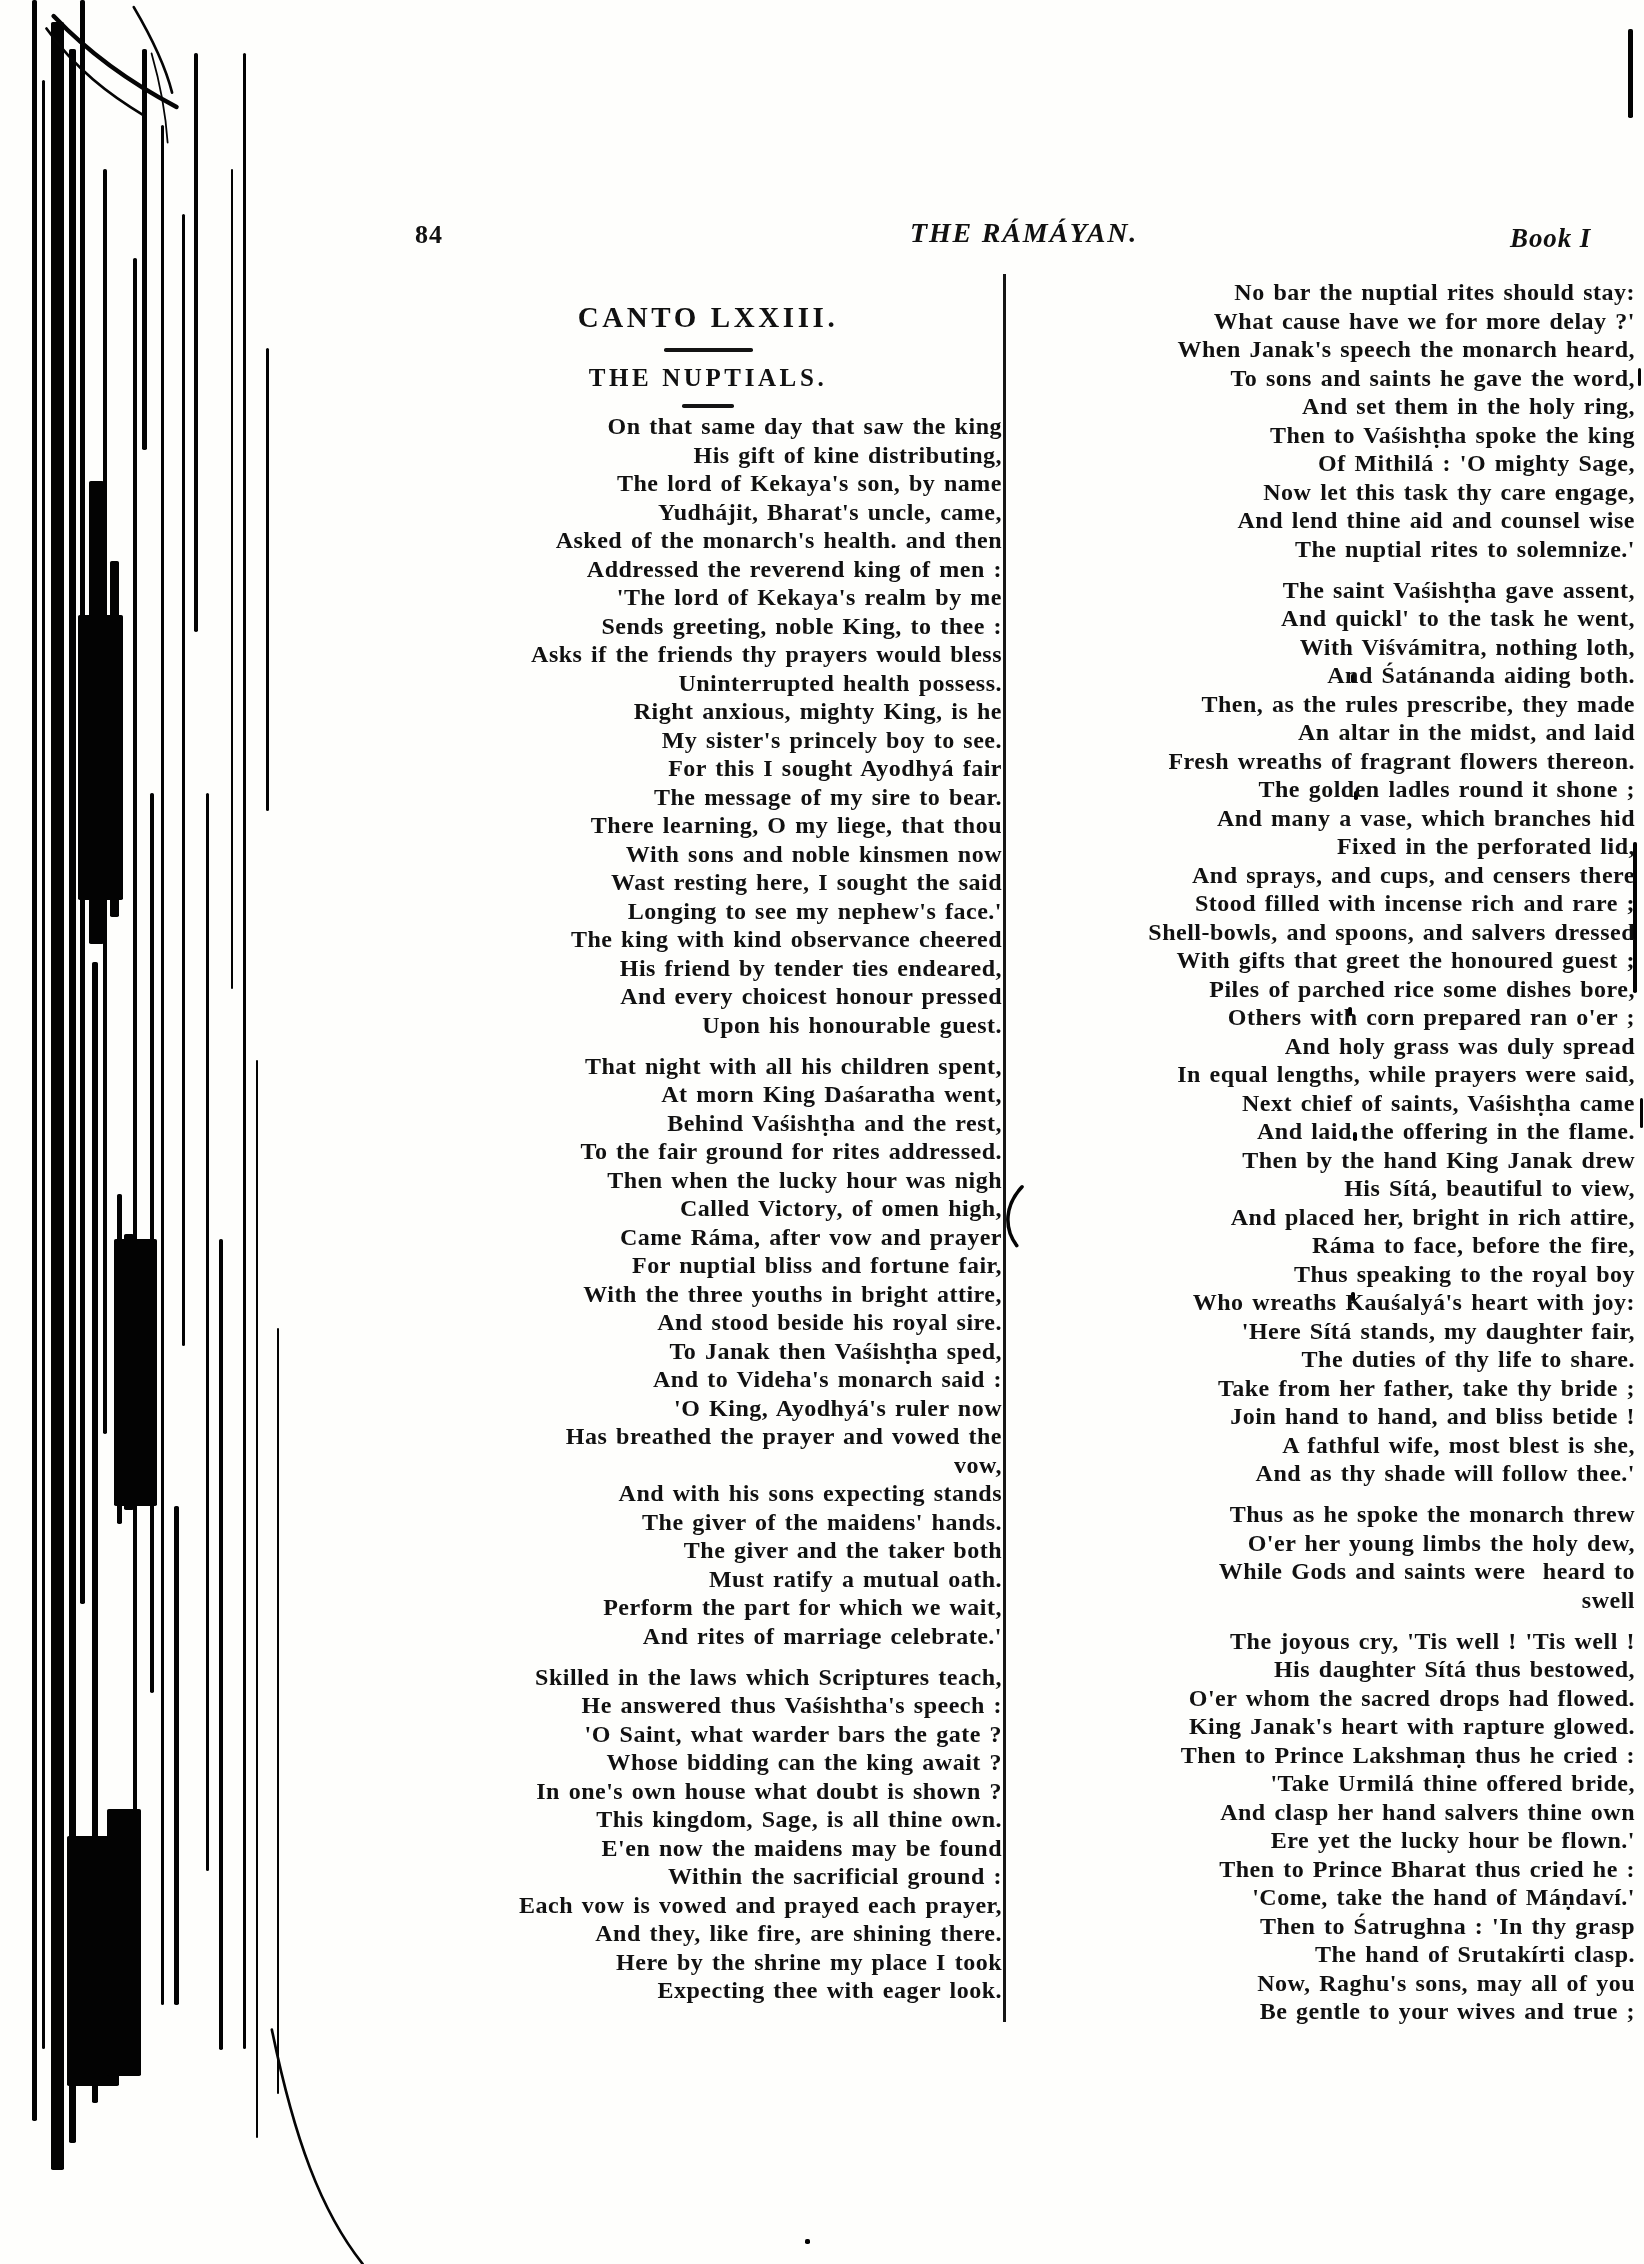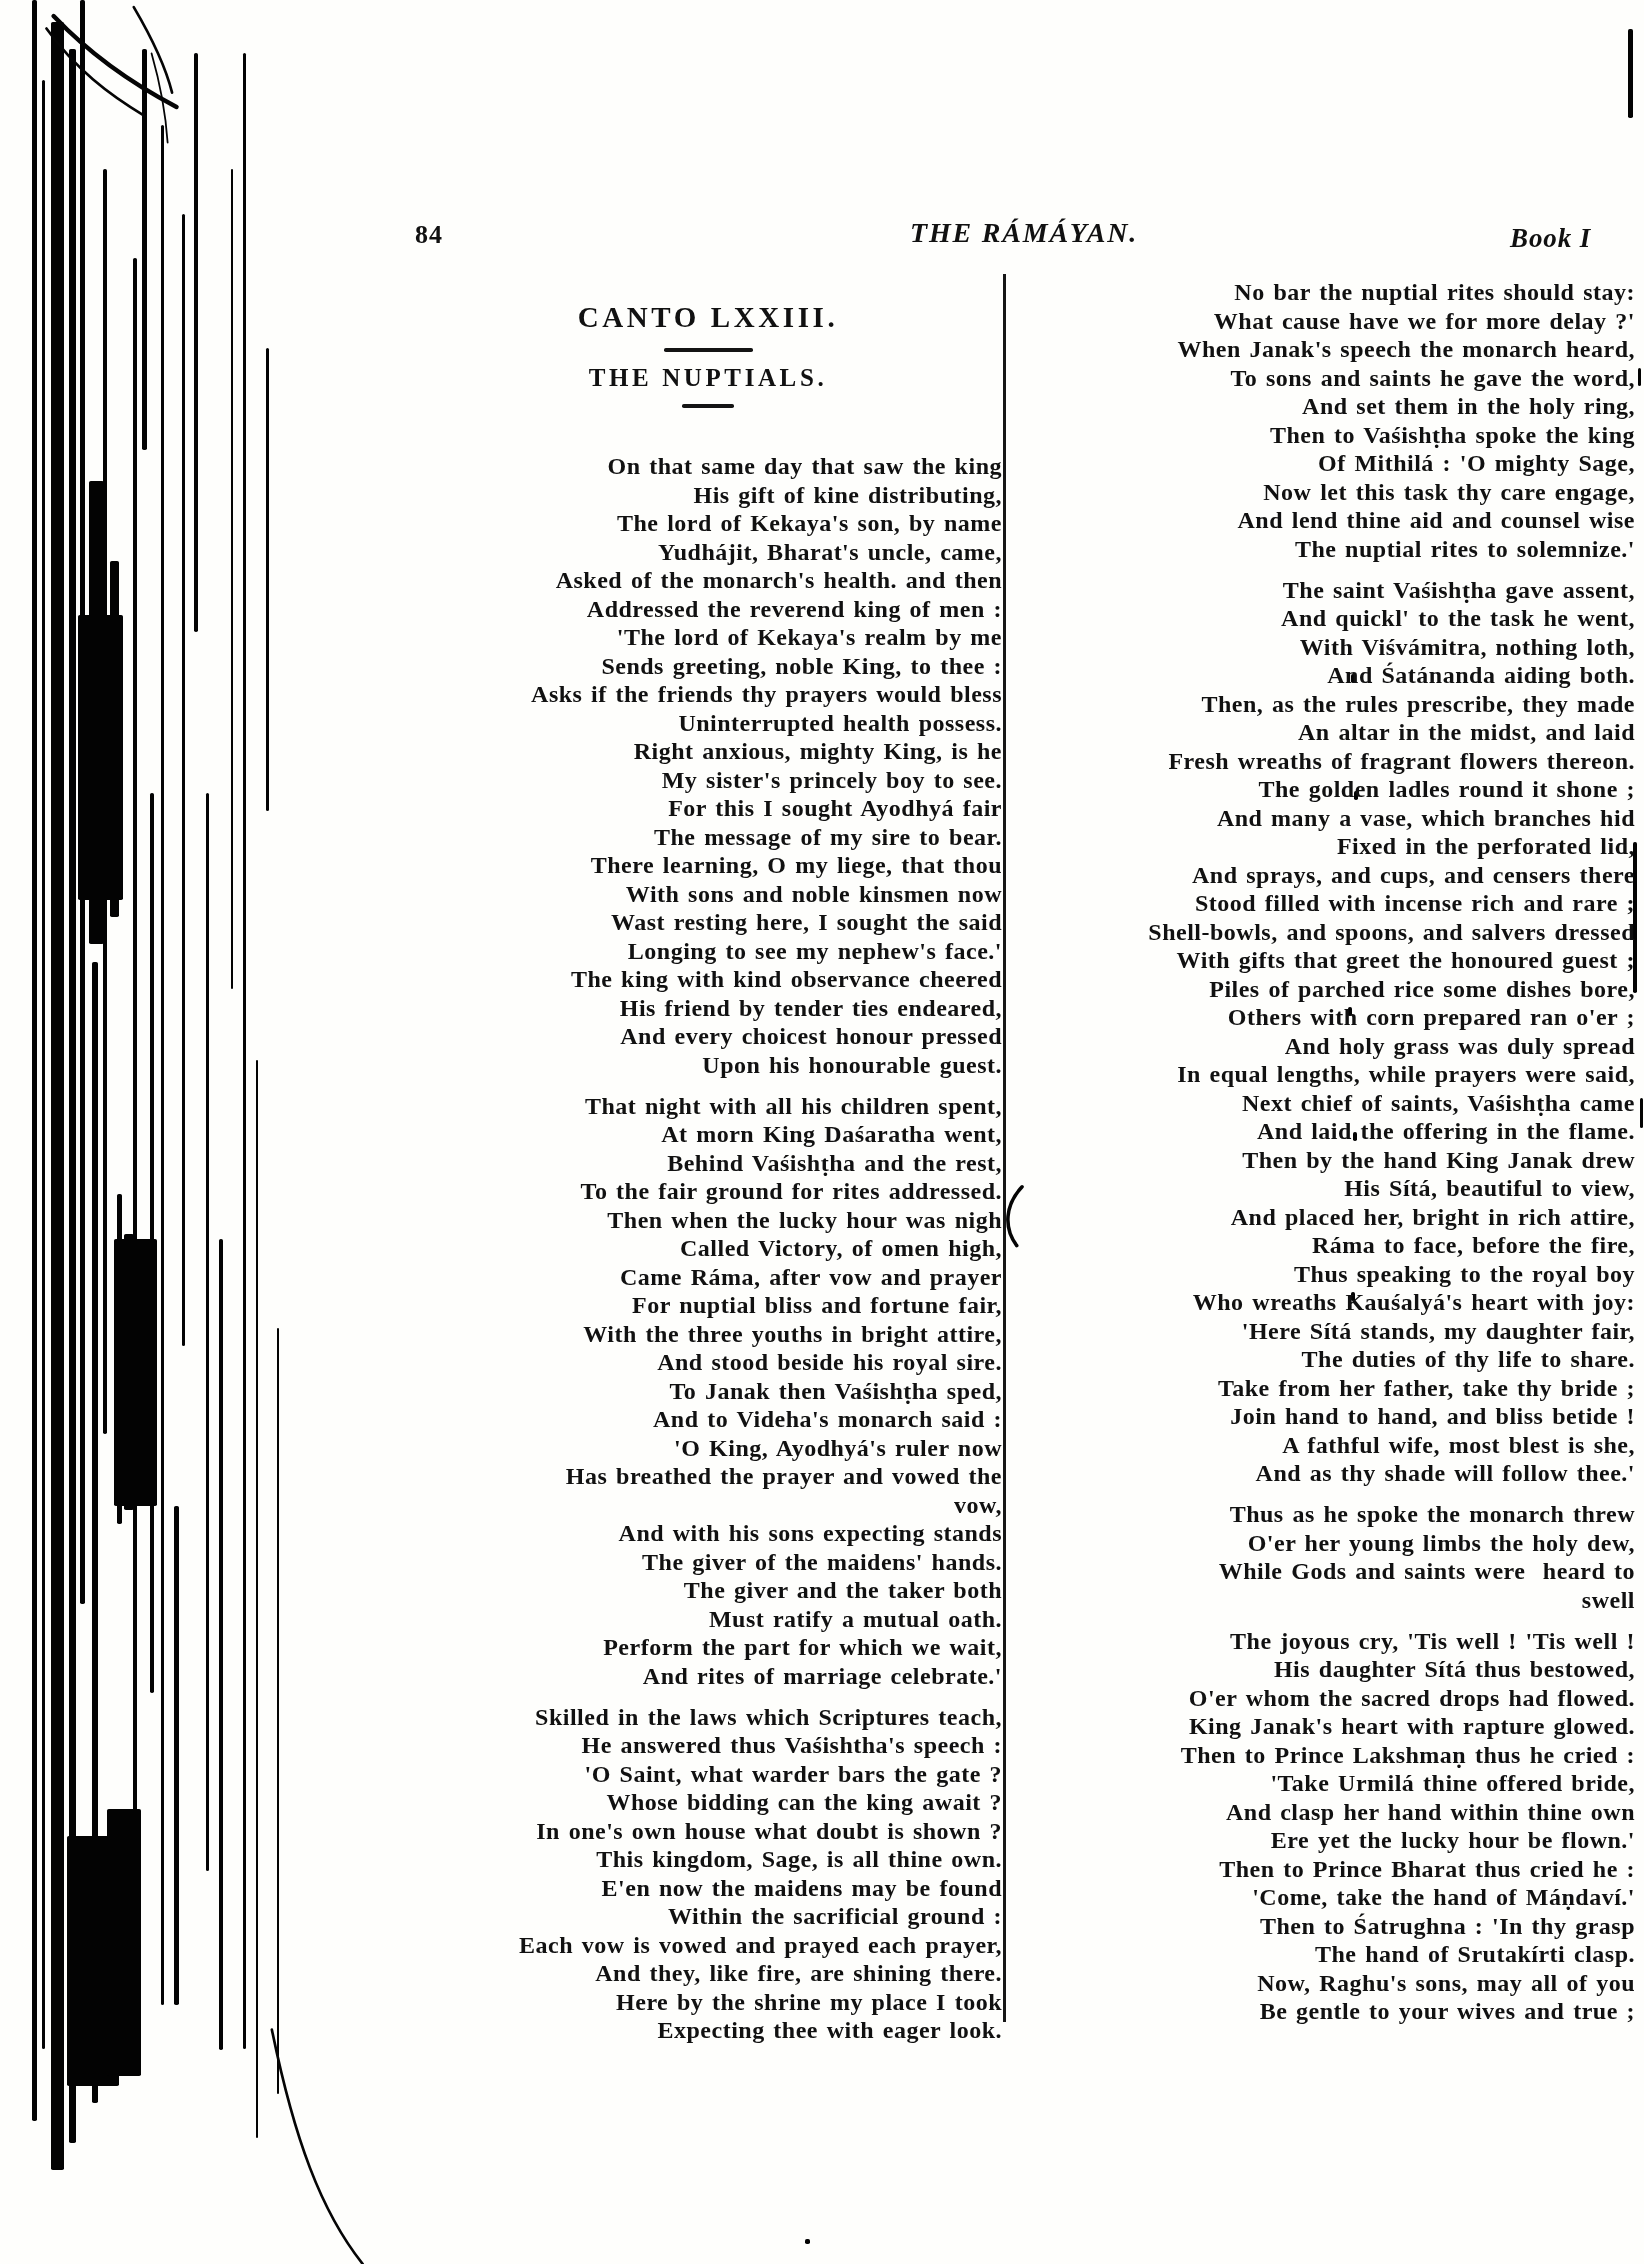"On that same day that" .col-left { top: 452px -> 412px }
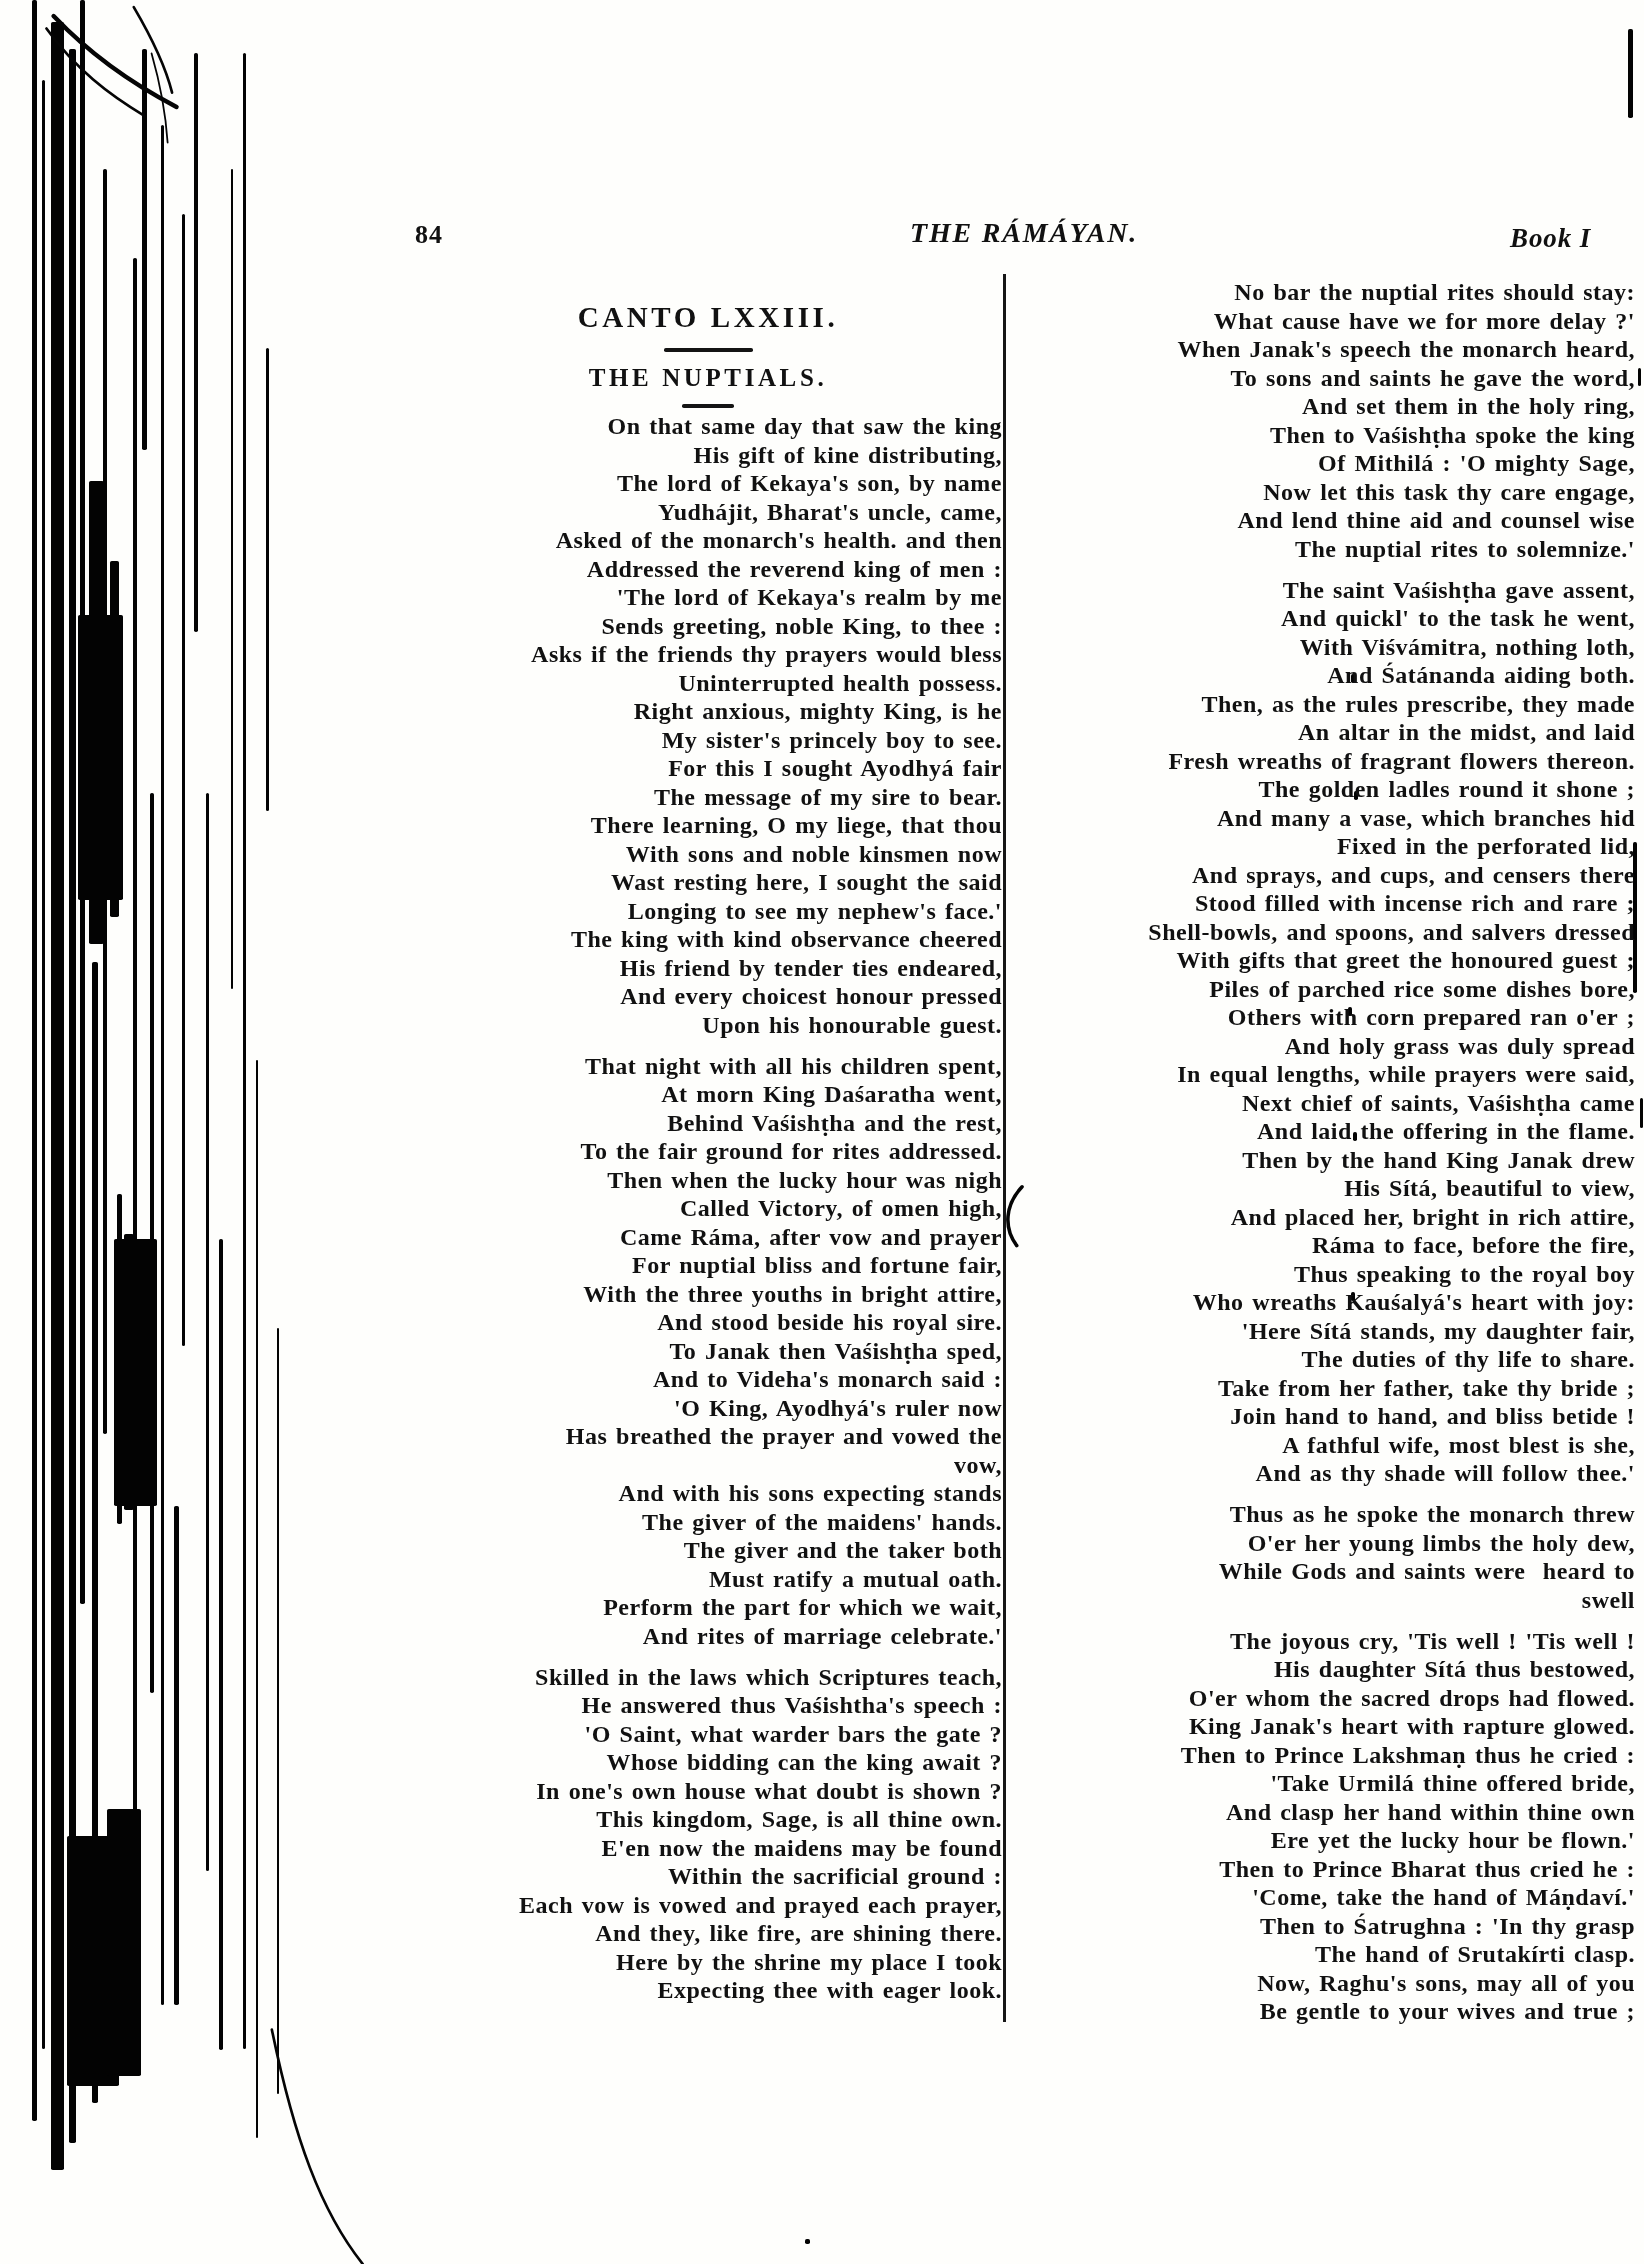"And clasp her hand within" div.line { text: within -> salvers }
